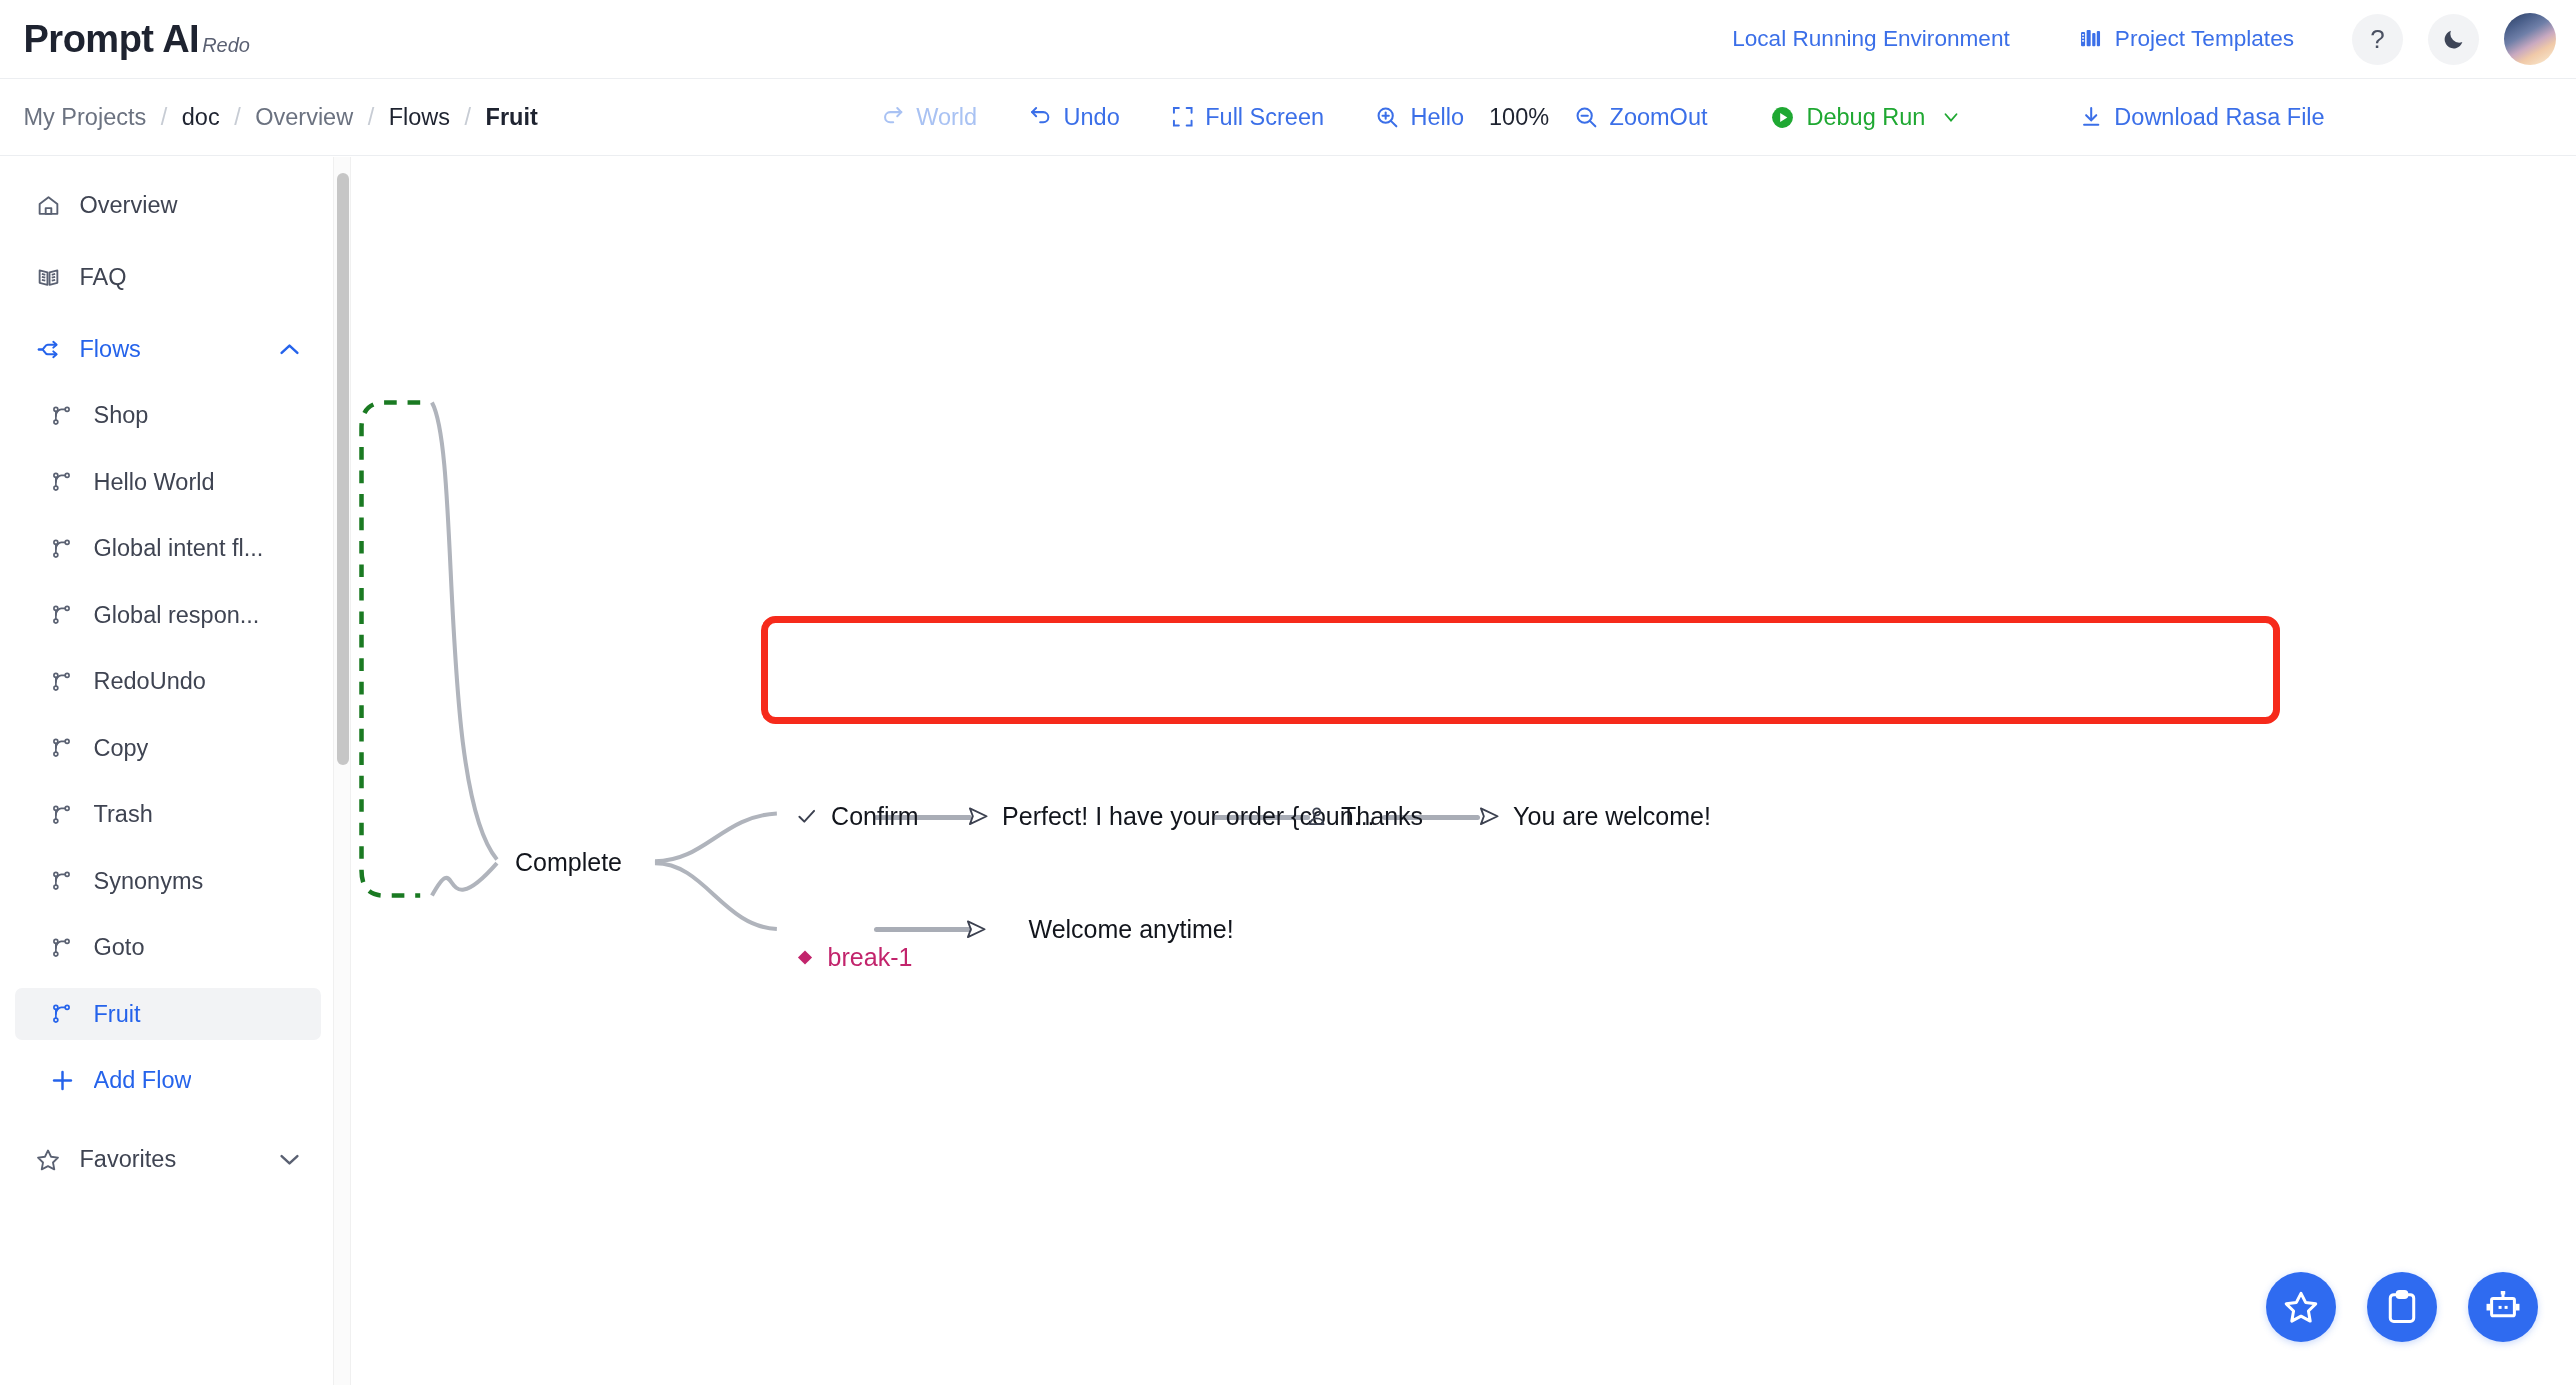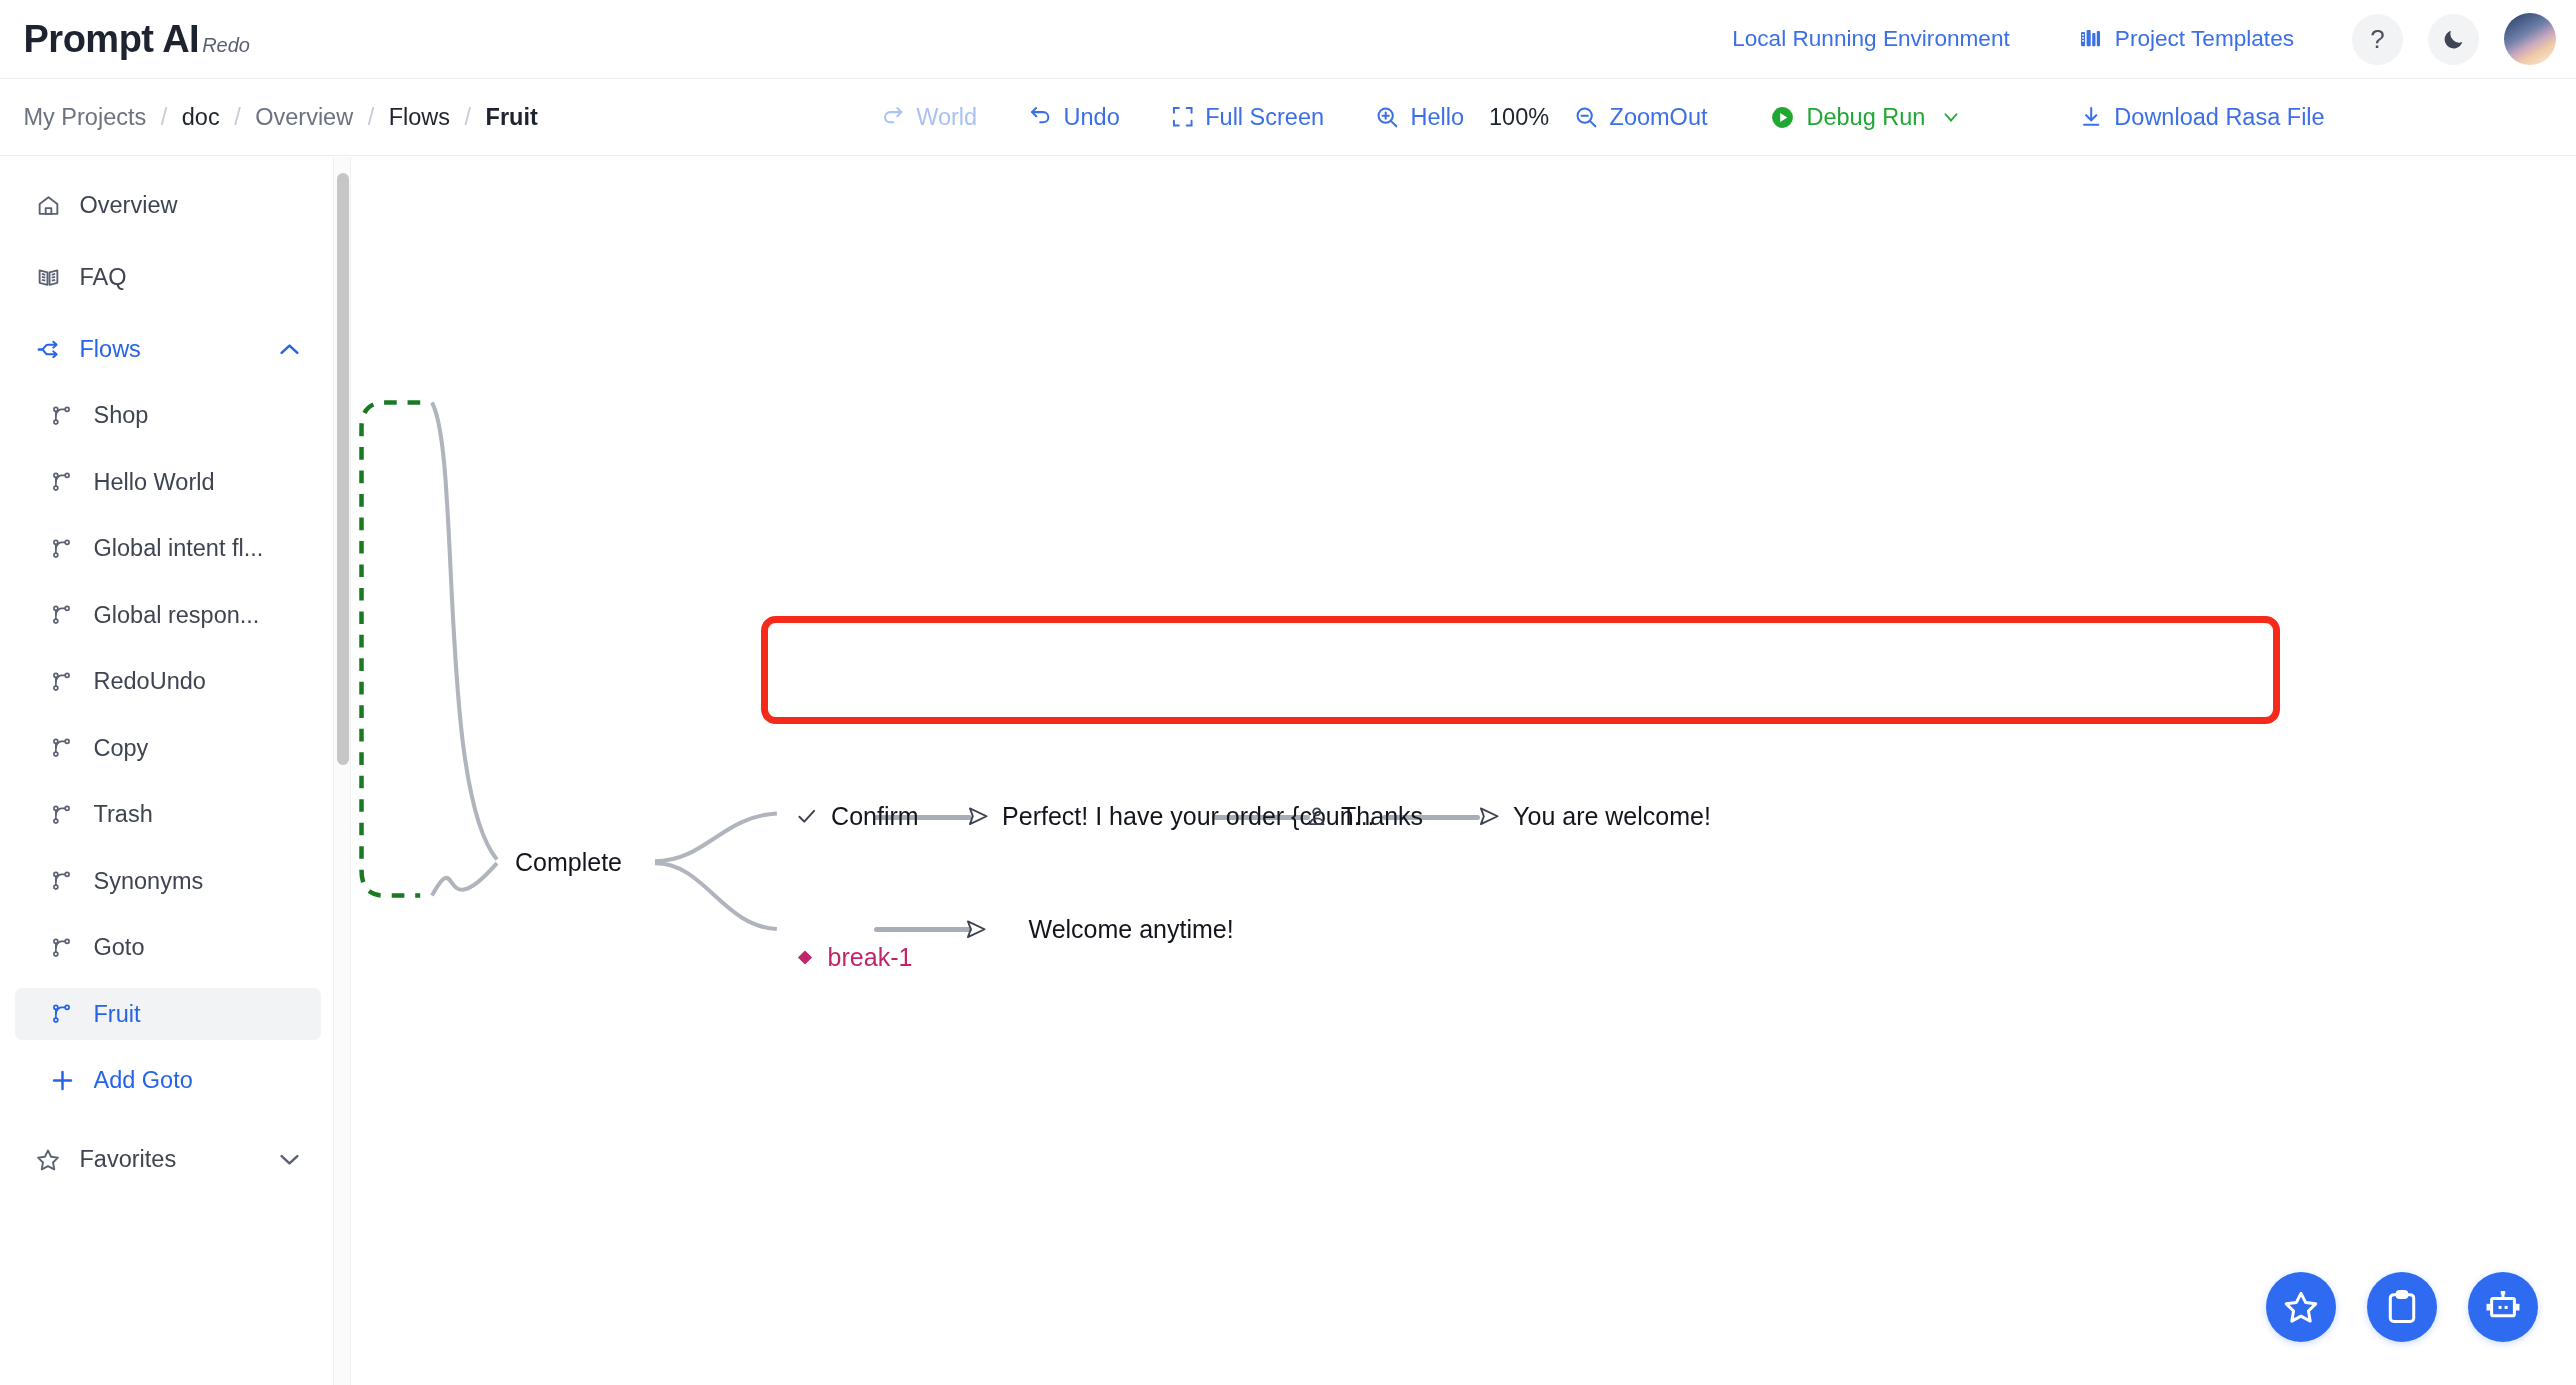"Add Goto" span.lbl { text: Goto -> Flow }
